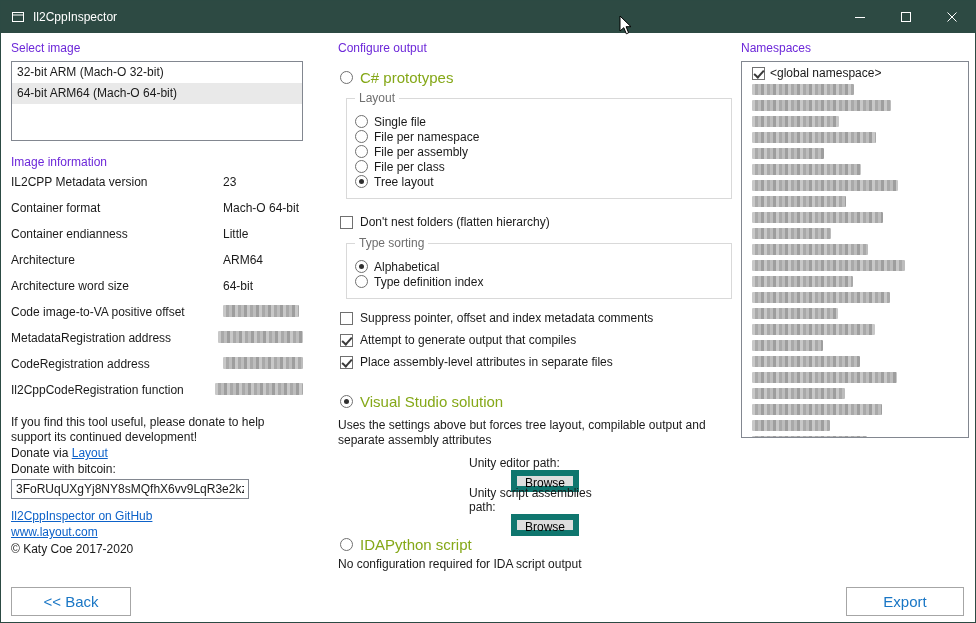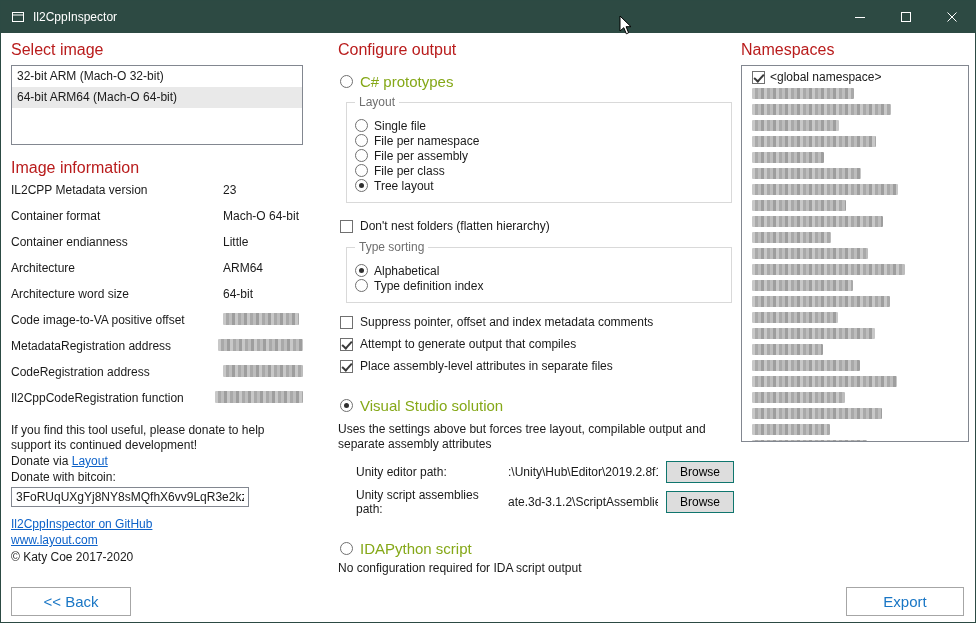"Select image" .heading { color: #b91c1c -> #6d28d9; font-size: 16px -> 12px }
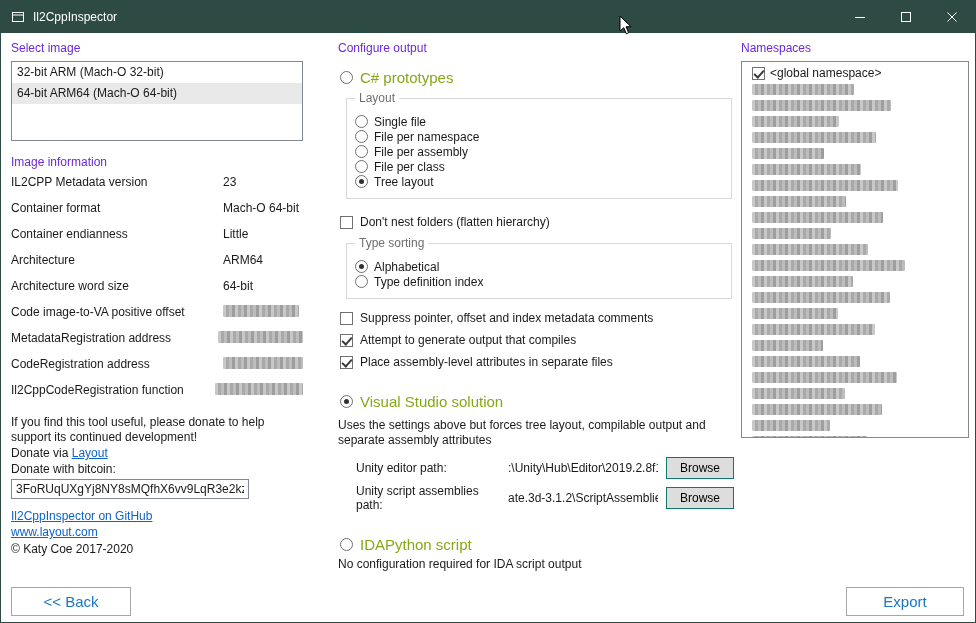"Unity editor path:" .path-row { flex-direction: none -> column }
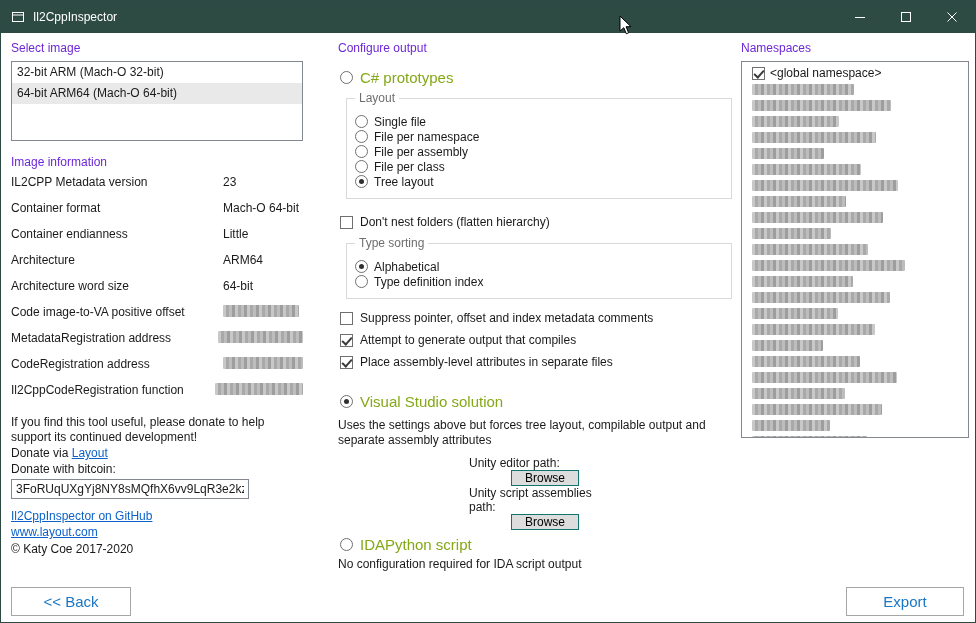"Browse" .browse-btn { border: 1px solid #0f766e -> 6px solid #0f766e }
